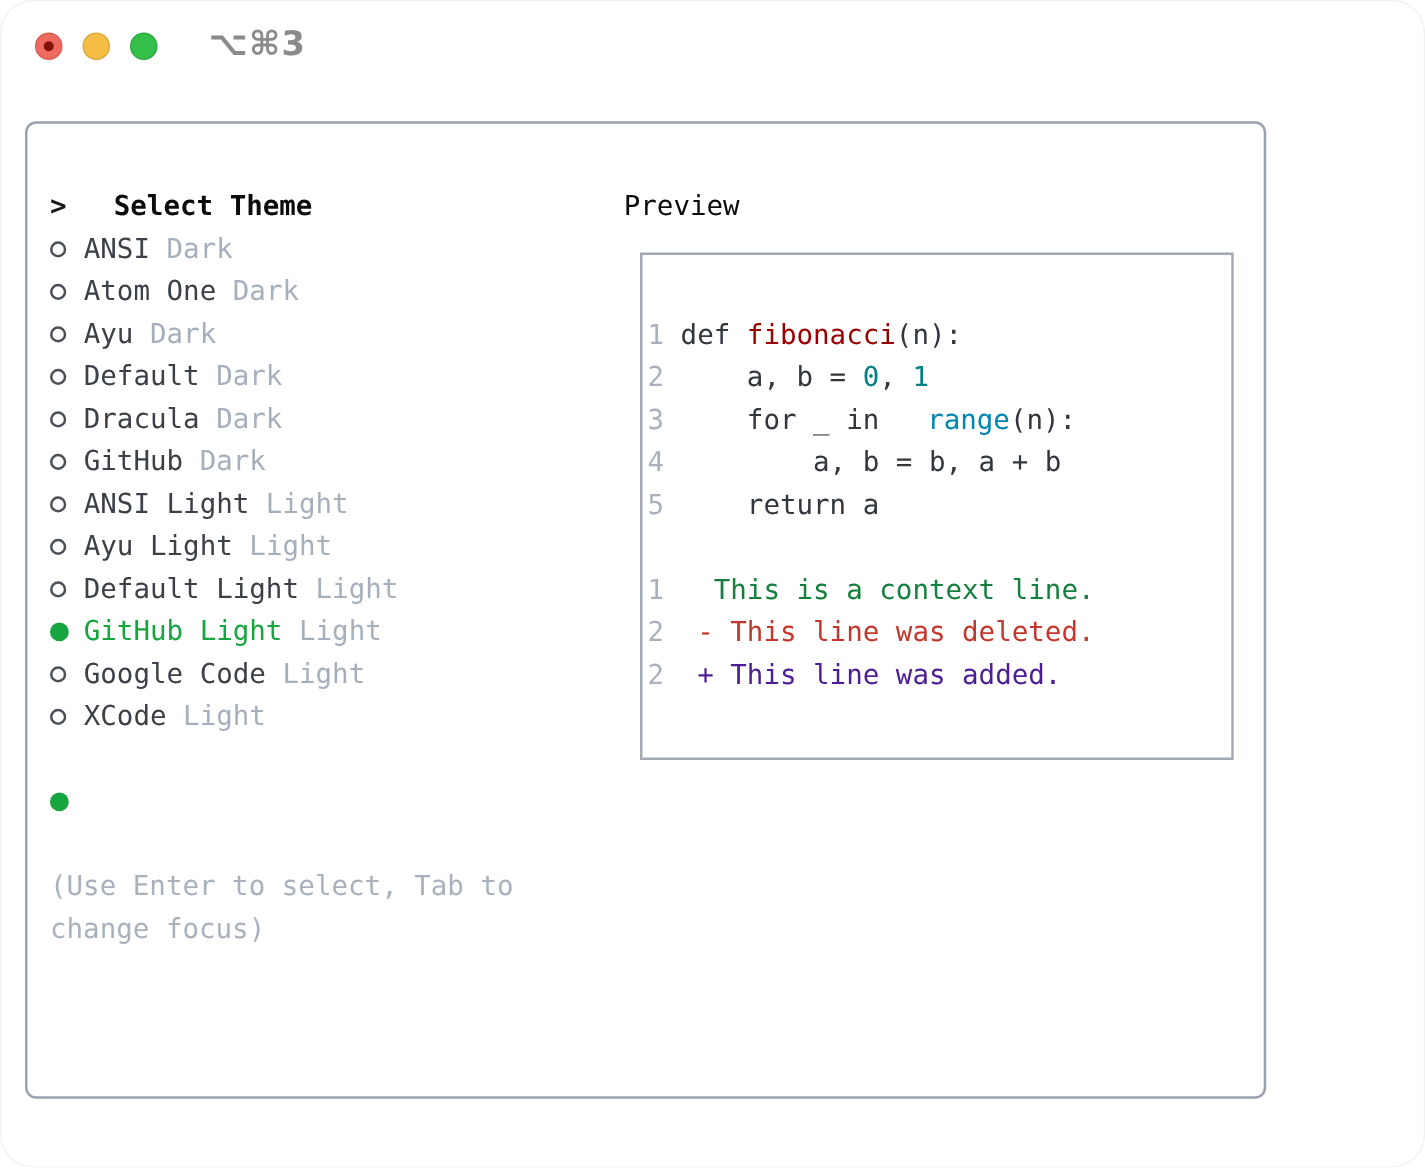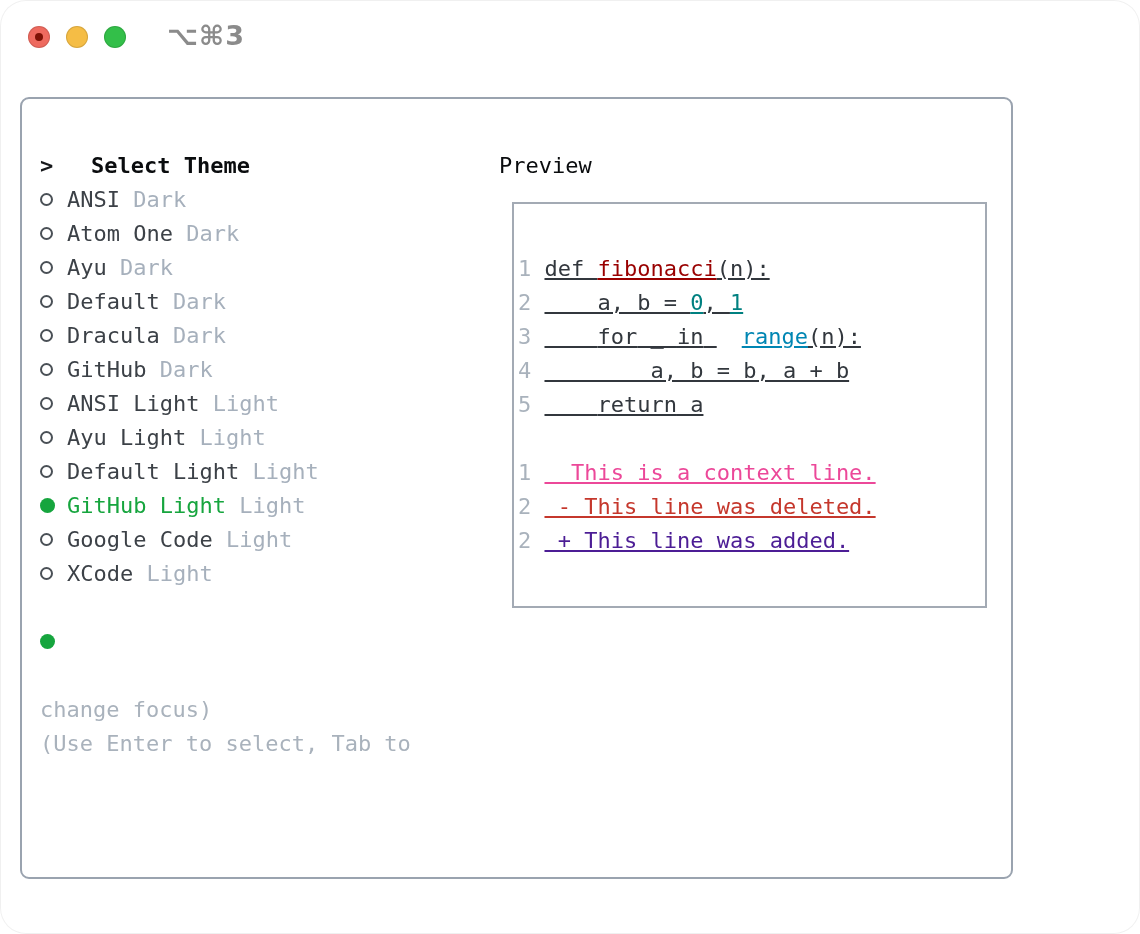"def" .seg { text-decoration: underline -> none }
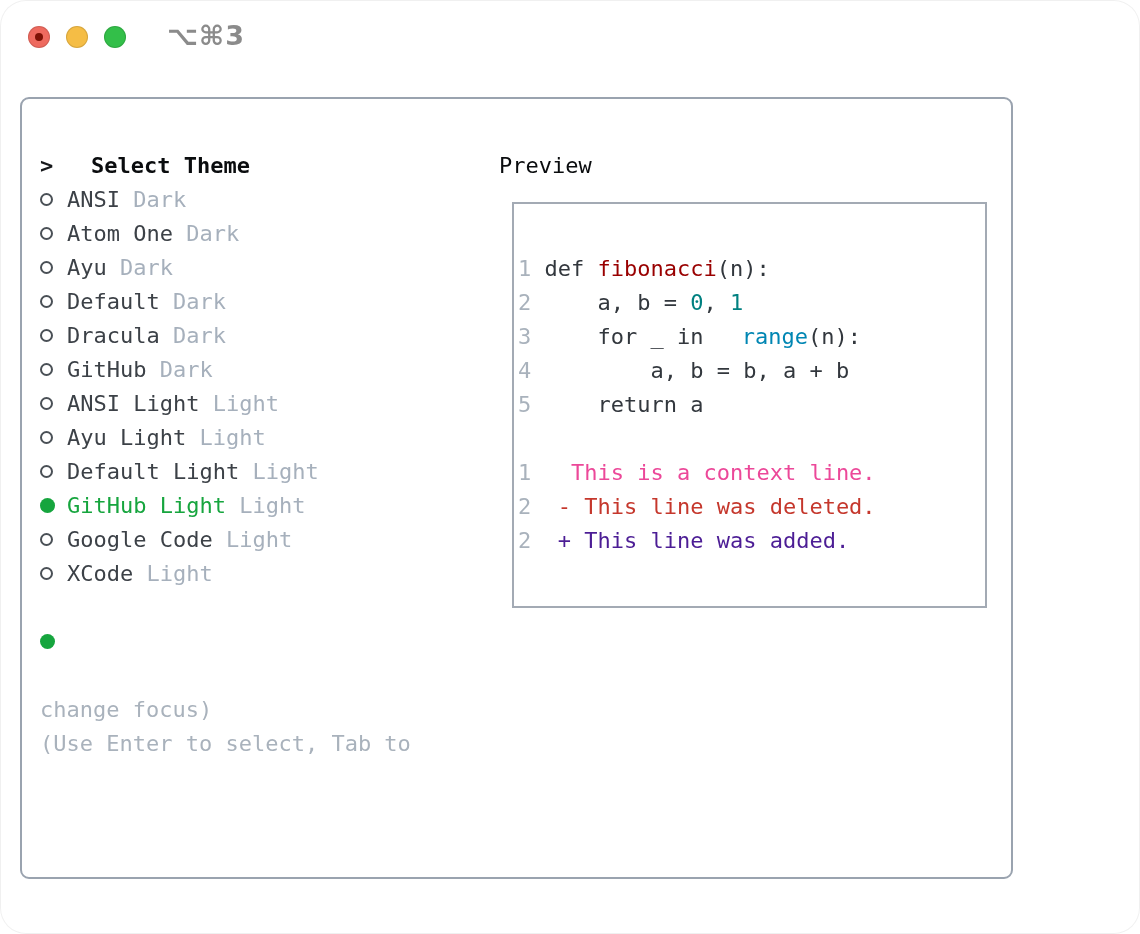"This is a context line." .c-ctx { color: #ec4899 -> #15803d }
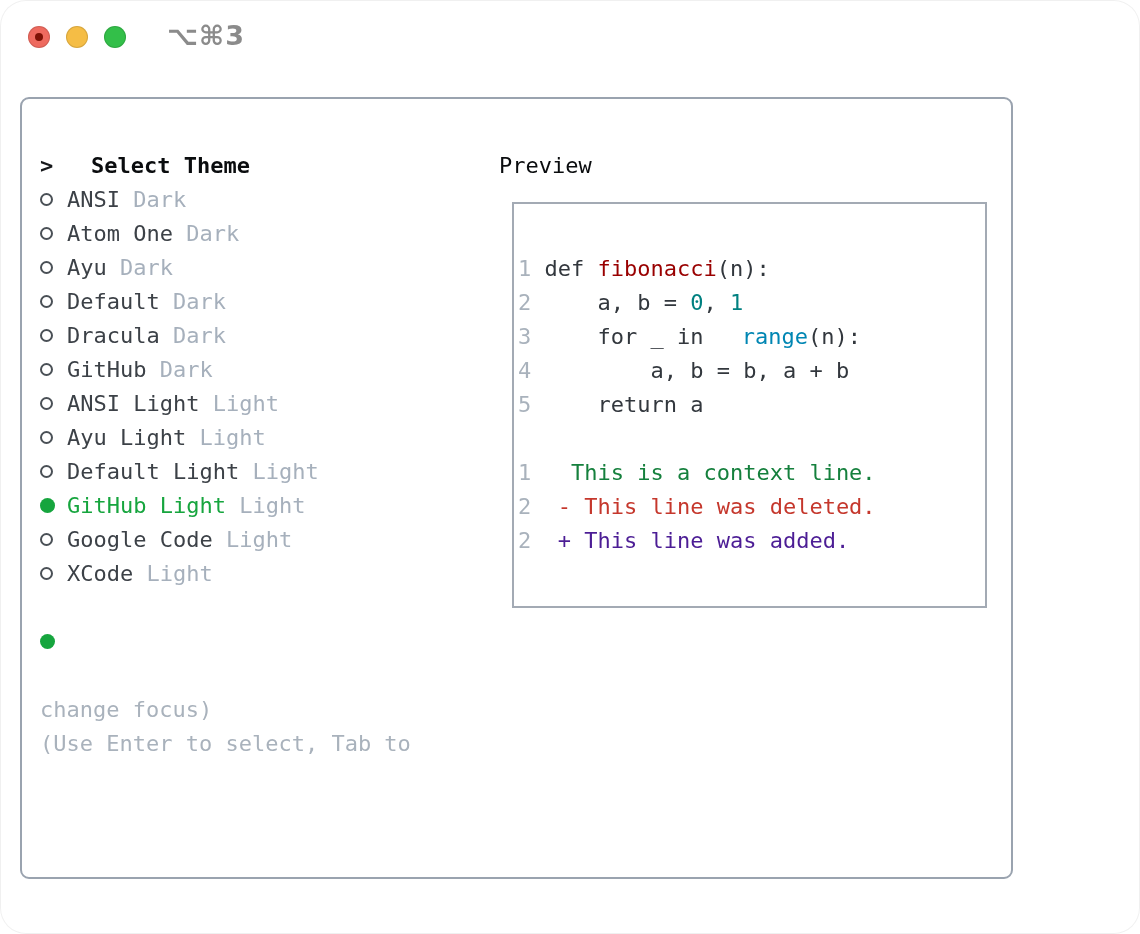"change focus)" div.help-row { order: before "(Use Enter to select, Tab" -> after "(Use Enter to select, Tab" }
